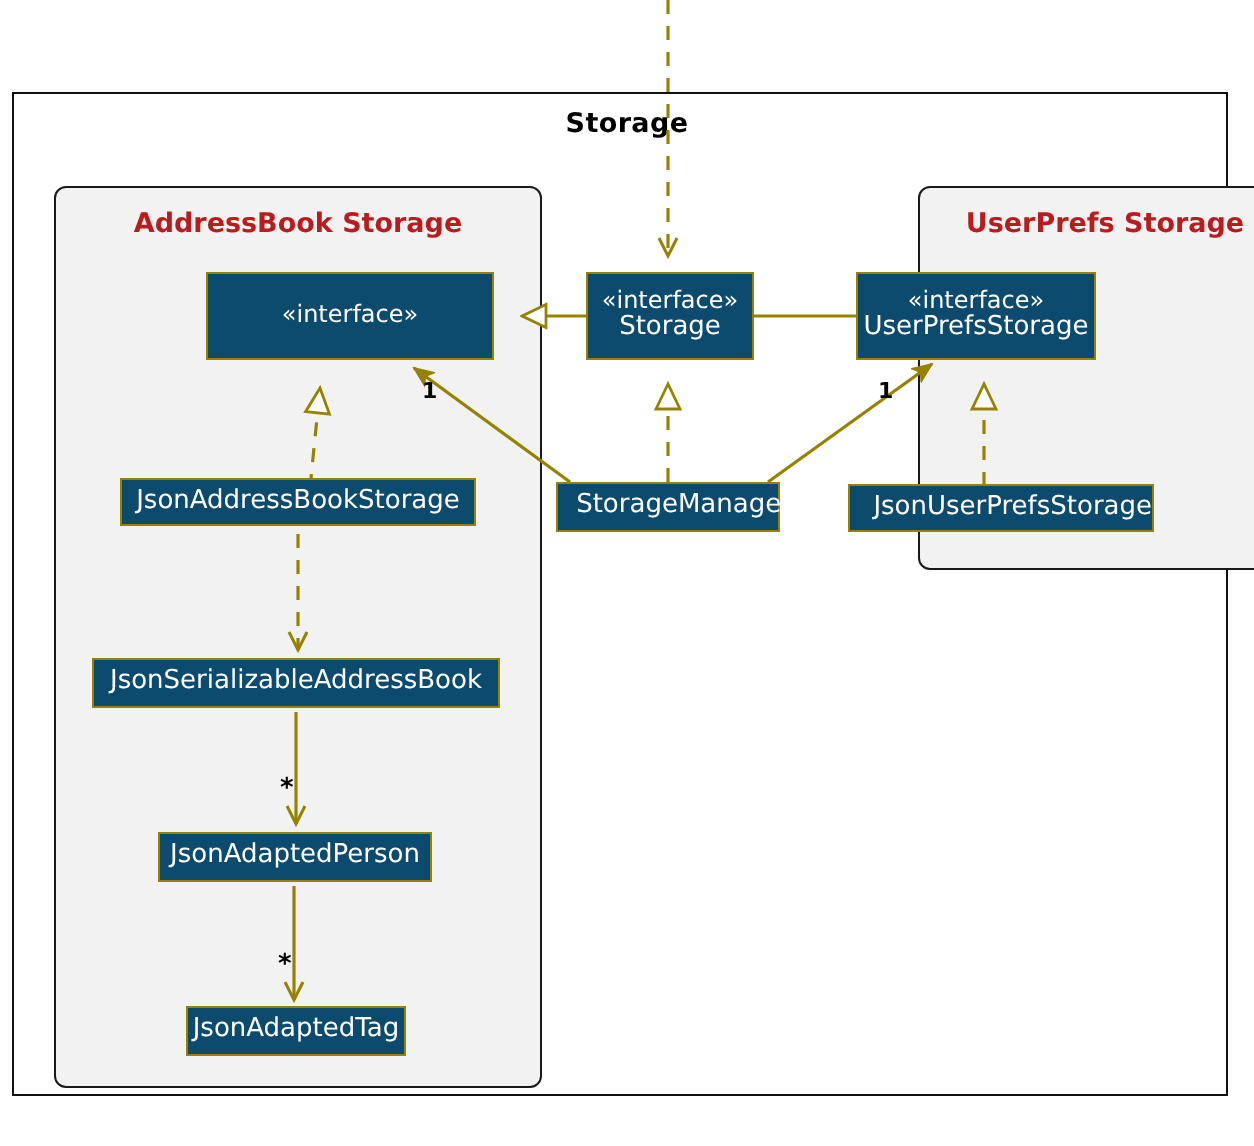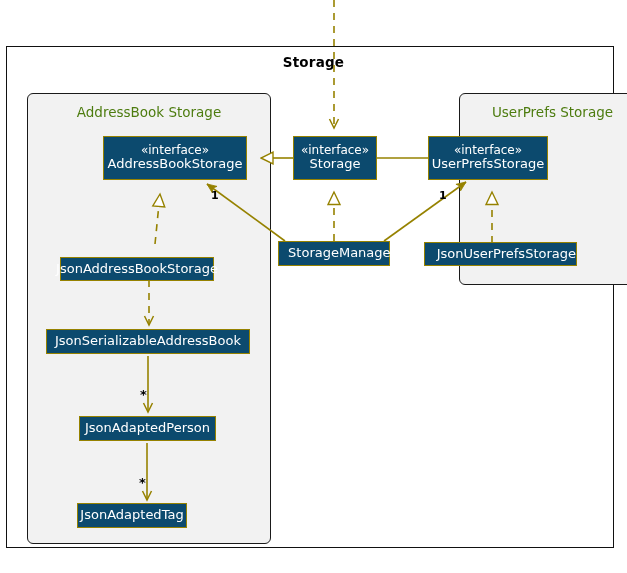"AddressBook Storage" .package-title { color: #4d7c0f -> #b91c1c; font-weight: normal -> bold }
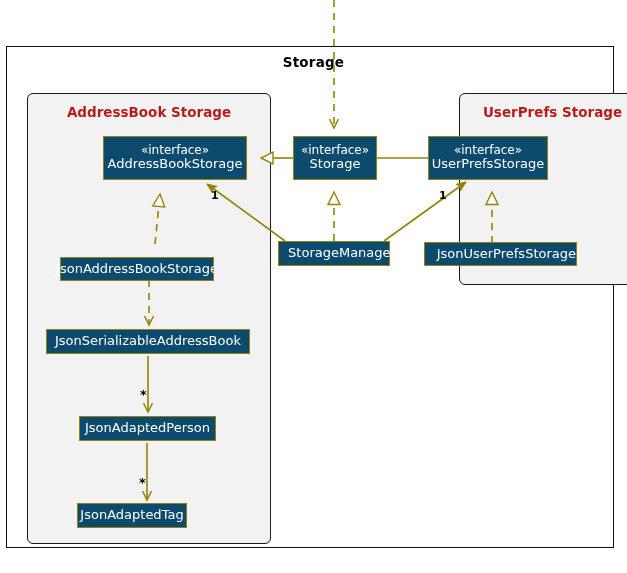"AddressBookStorage" span.cname { html: <span>AddressBookStorage</span> -> none }
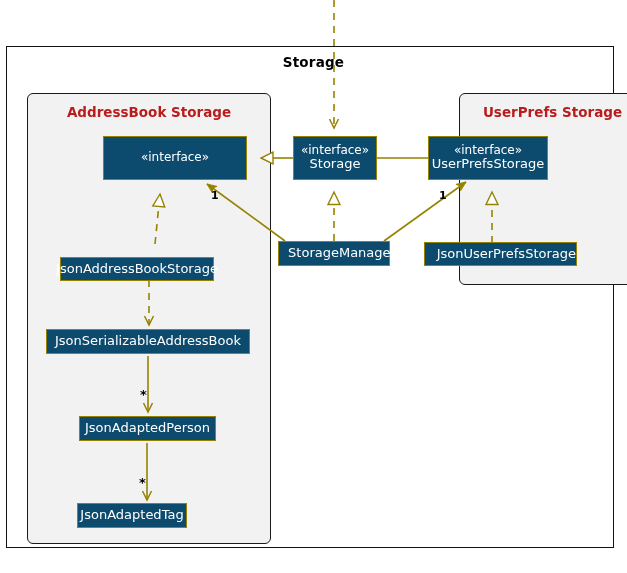"JsonAddressBookStorage" div.node { top: 257px -> 239px; width: 154px -> 178px }
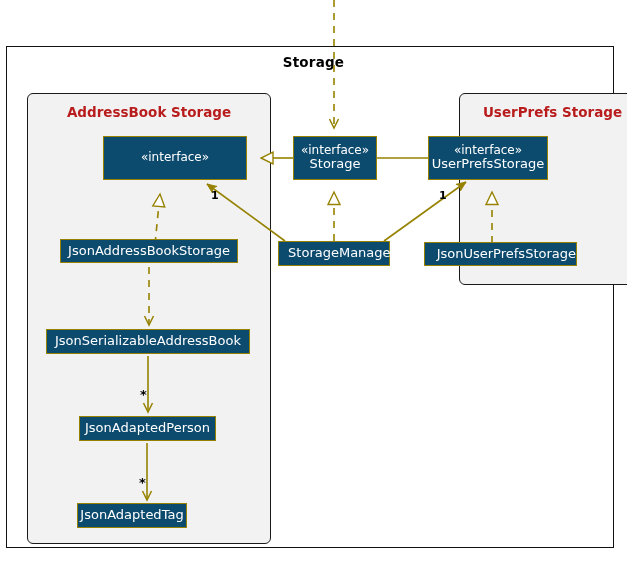"JsonAdaptedTag" div.node { left: 77px -> 93px }
